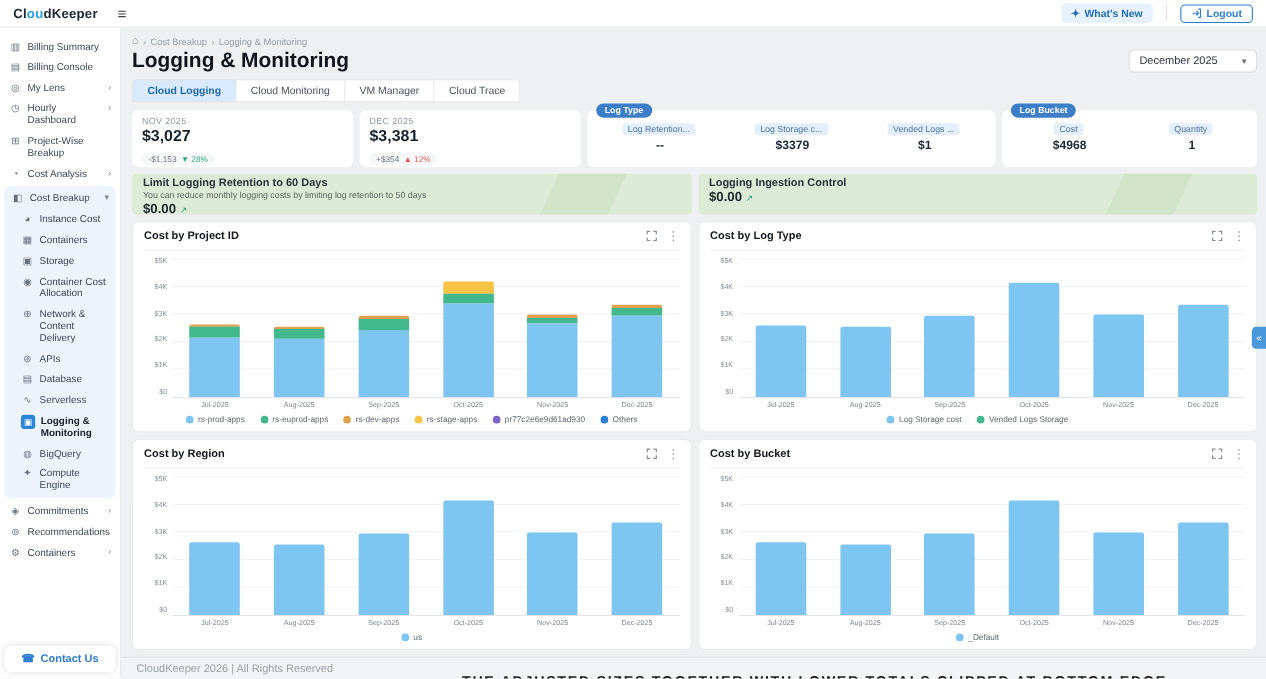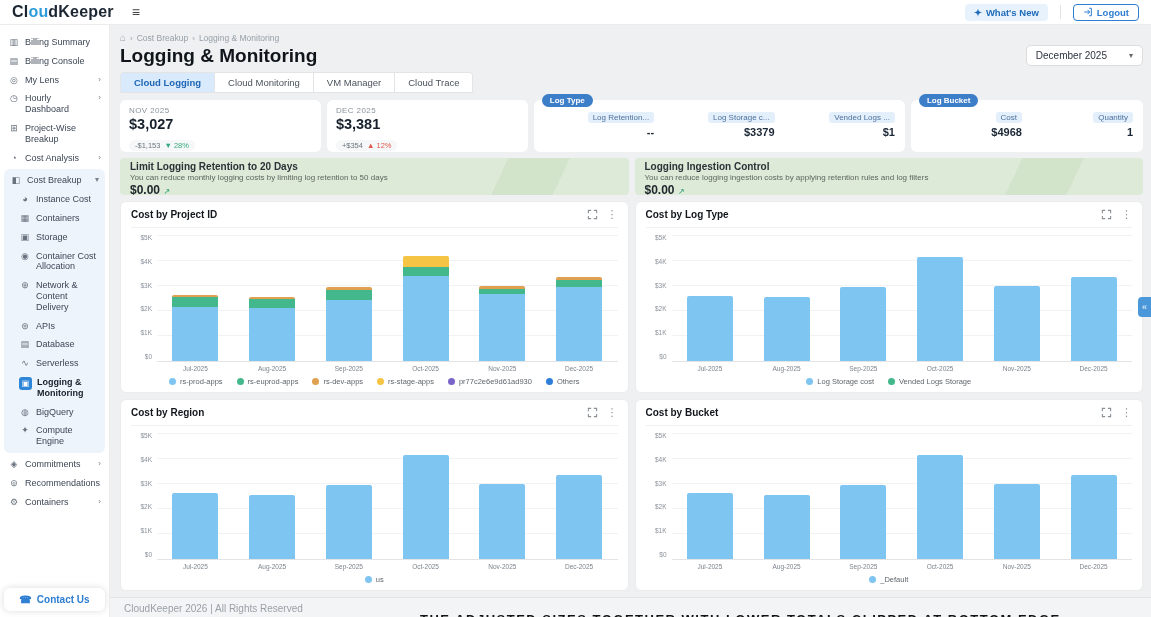"CloudKeeper" .logo { font-size: 16px -> 12px }
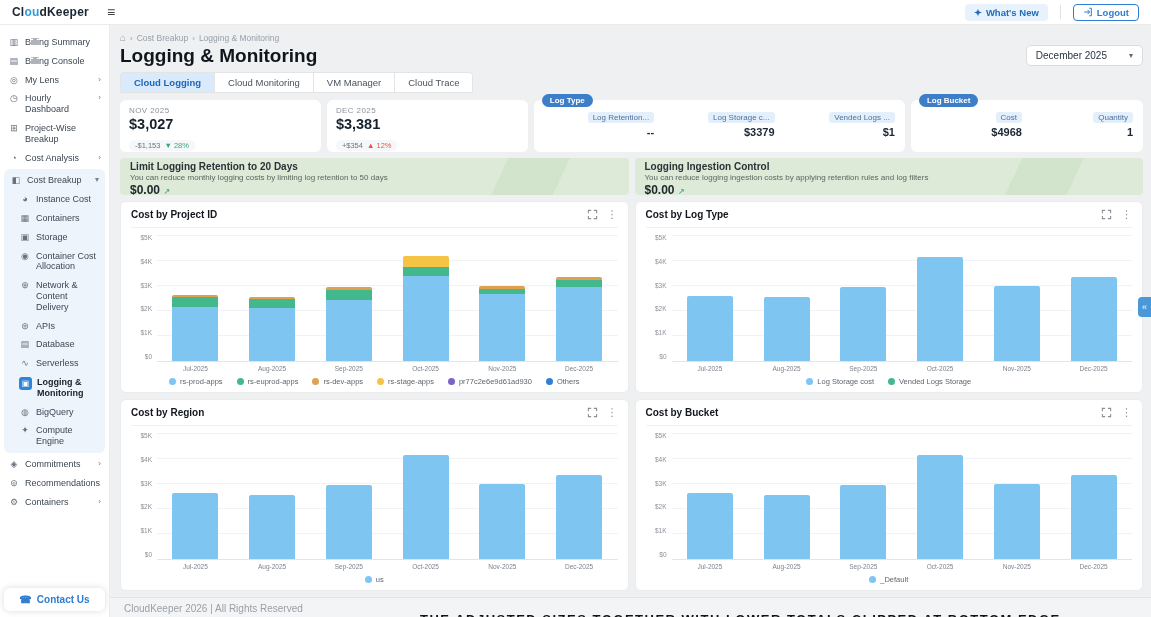"Log Retention..." .panel-col { align-items: flex-end -> center }
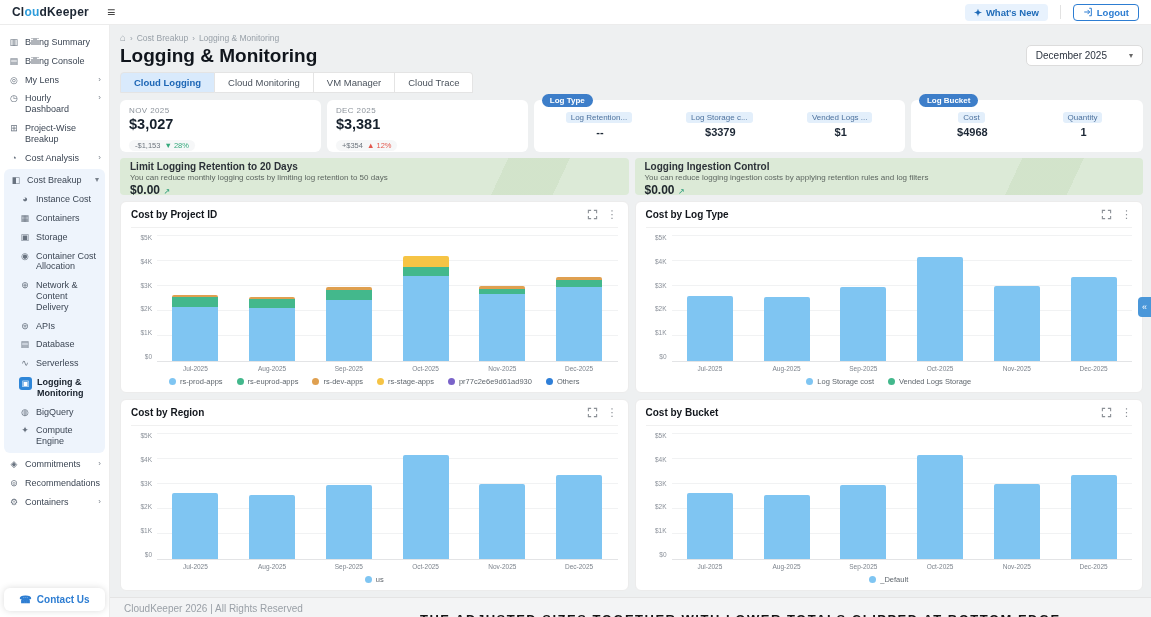"Limit Logging Retention to 20" div.banner-title { text: 20 -> 60 }
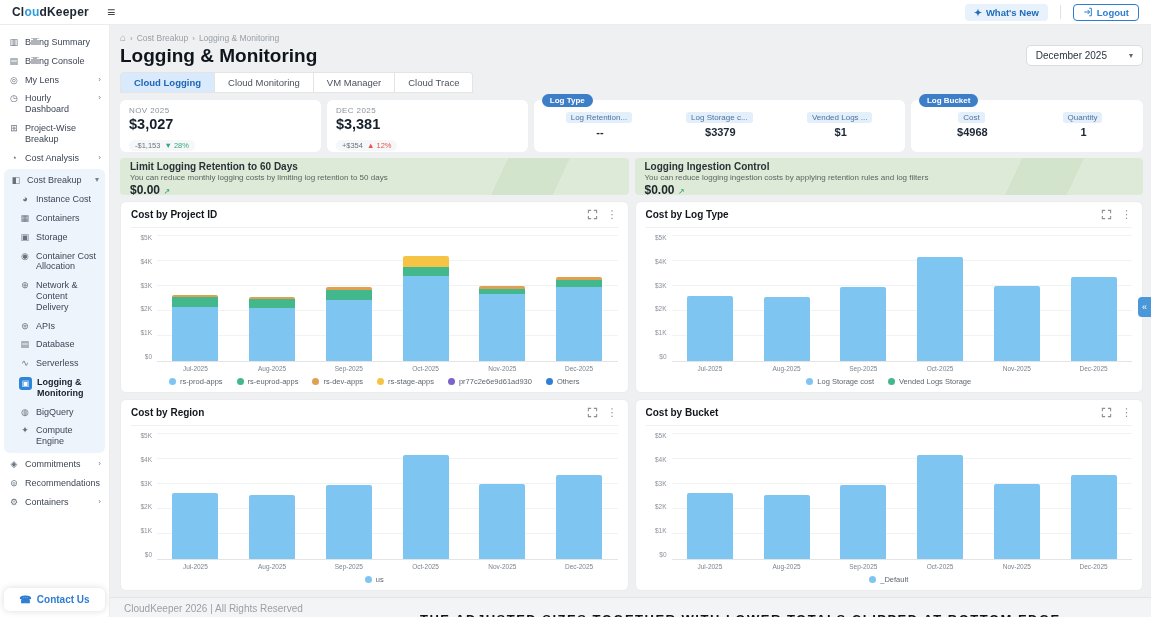"You can reduce logging ingestion" div.banner-desc { html: <div>You can reduce logging ingestion costs by applying retention rules and log filters</div> -> none }
